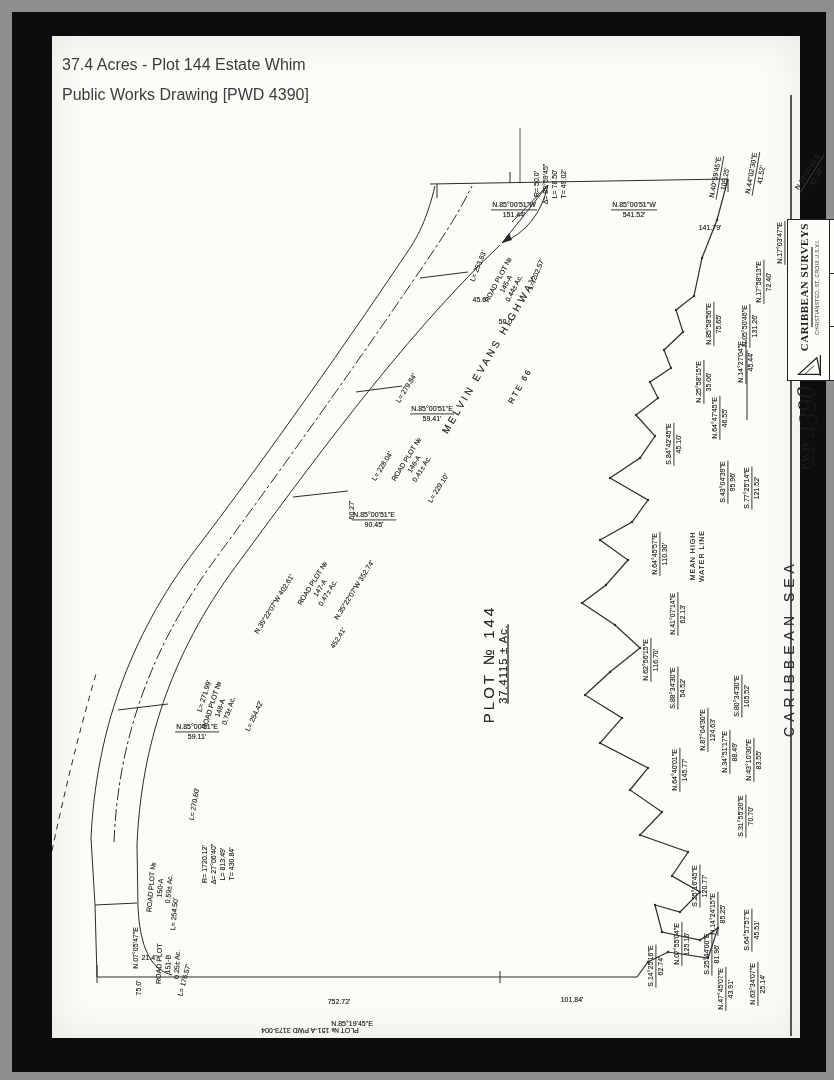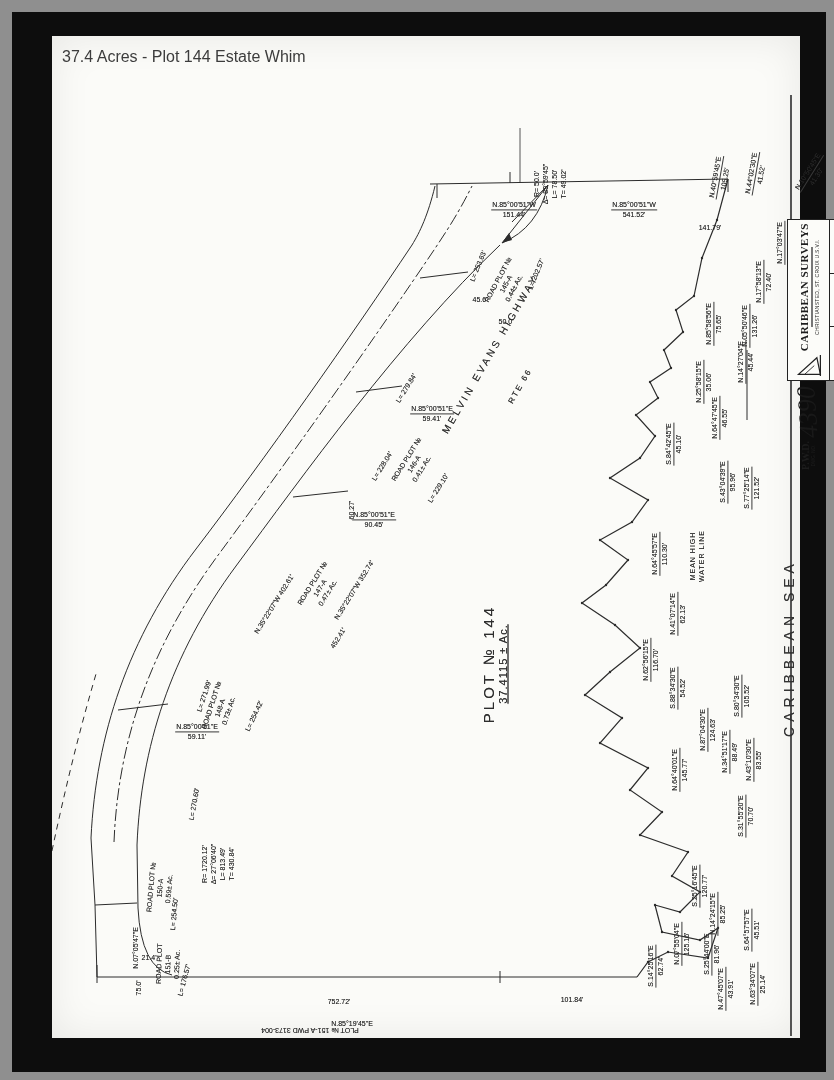"37.4 Acres - Plot 144" #caption div { margin-top: none -> 8px }
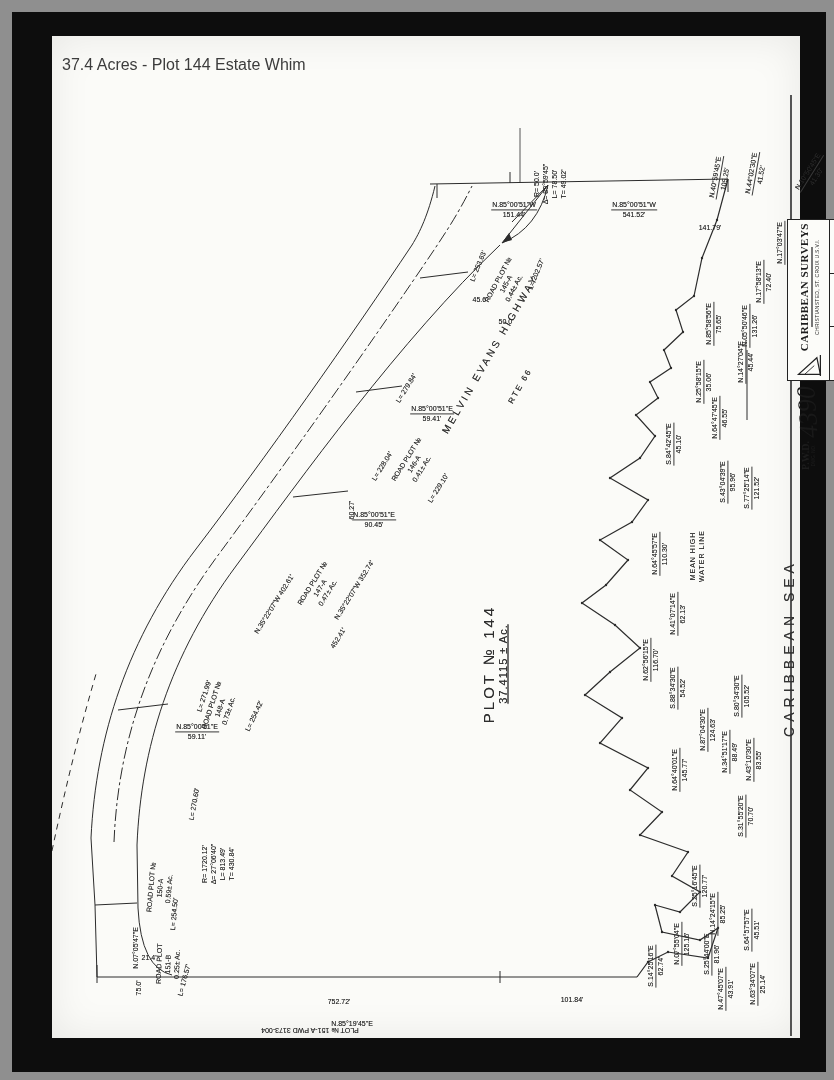"Public Works Drawing [PWD 4390]" div { html: none -> <div>Public Works Drawing [PWD 4390]</div> }
